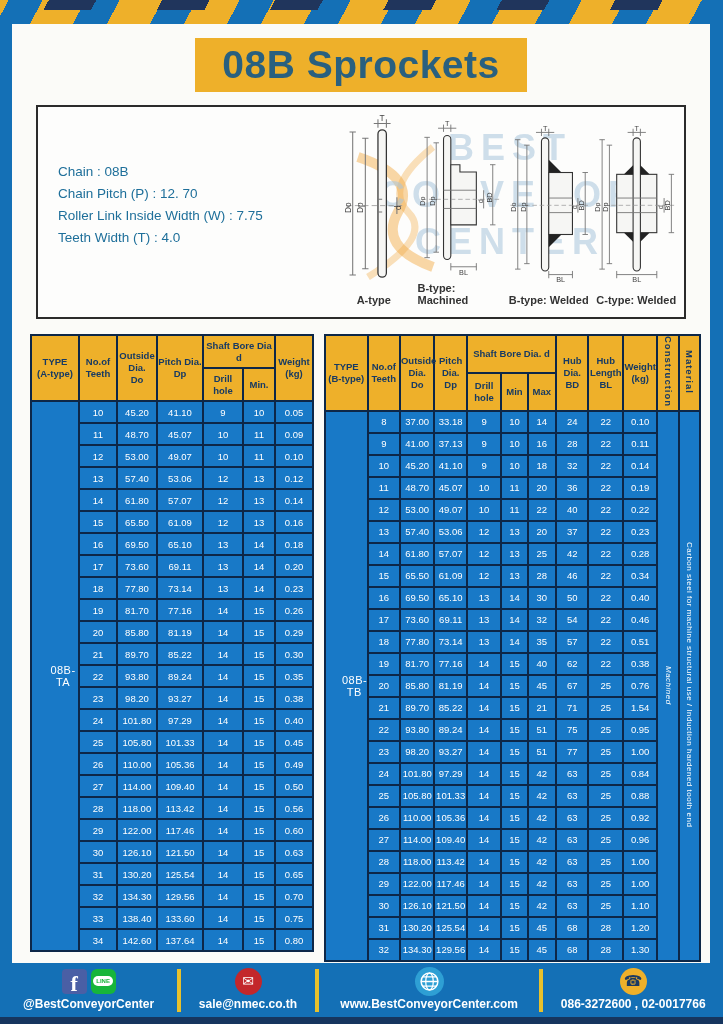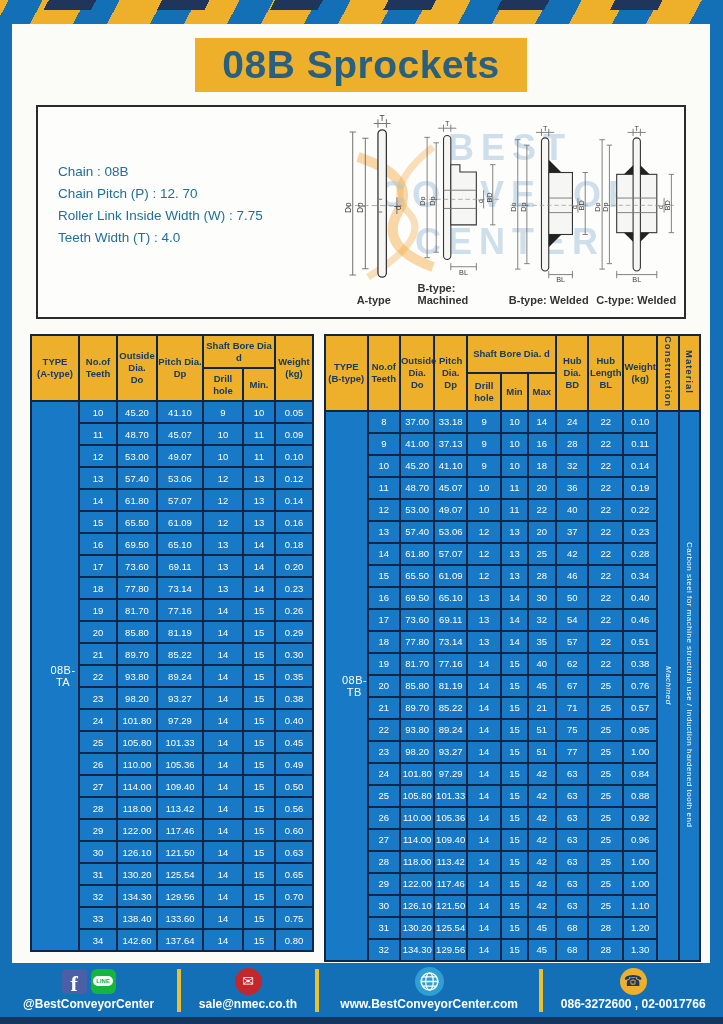"0.57" td { text: 0.57 -> 1.54 }
